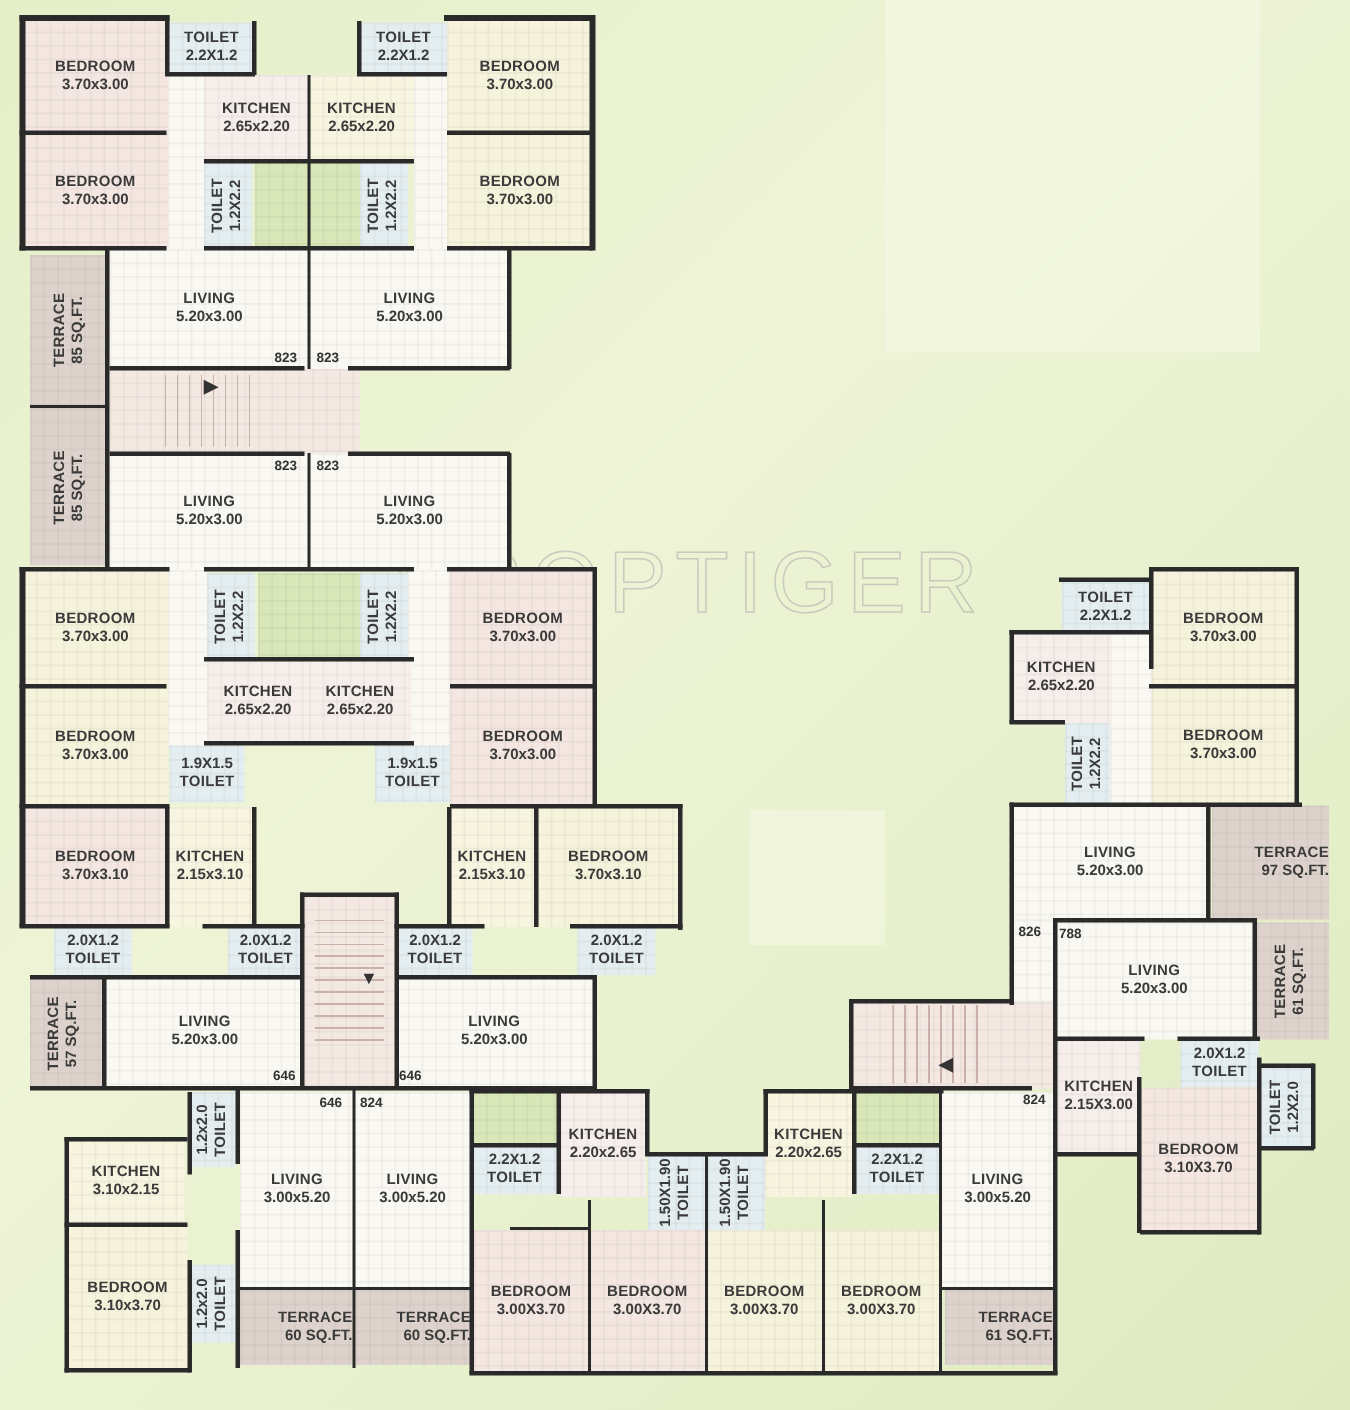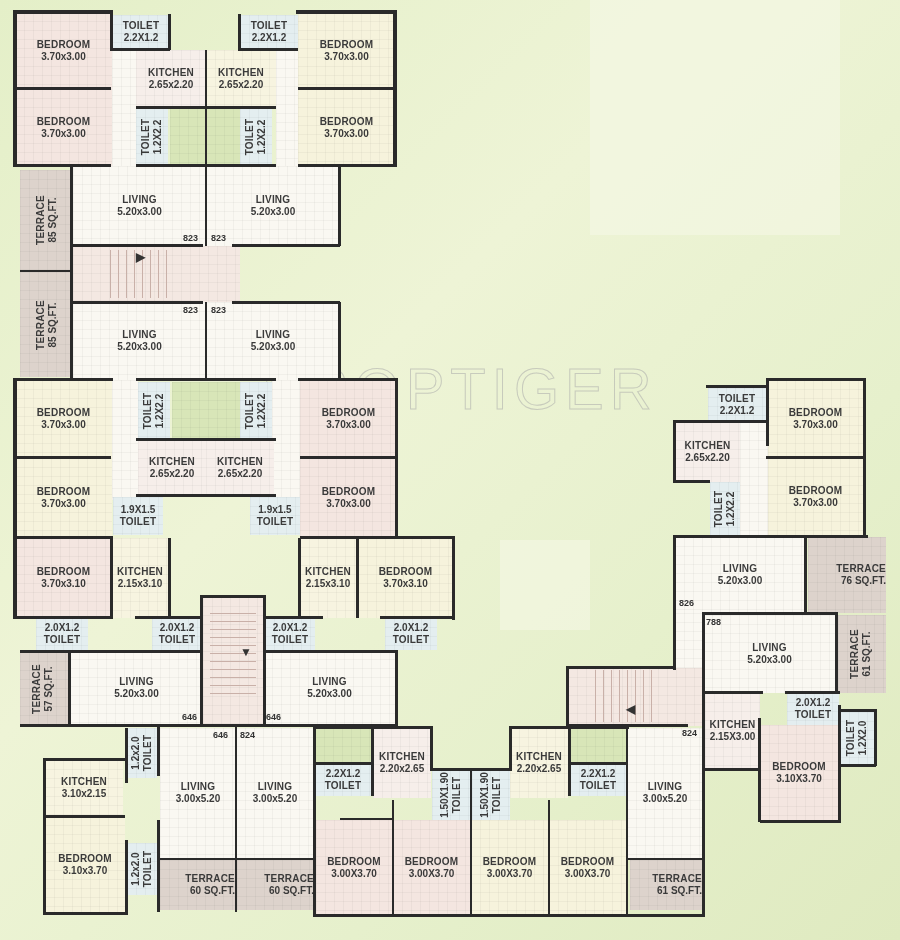"76 SQ.FT." span.dim { text: 76 -> 97 }
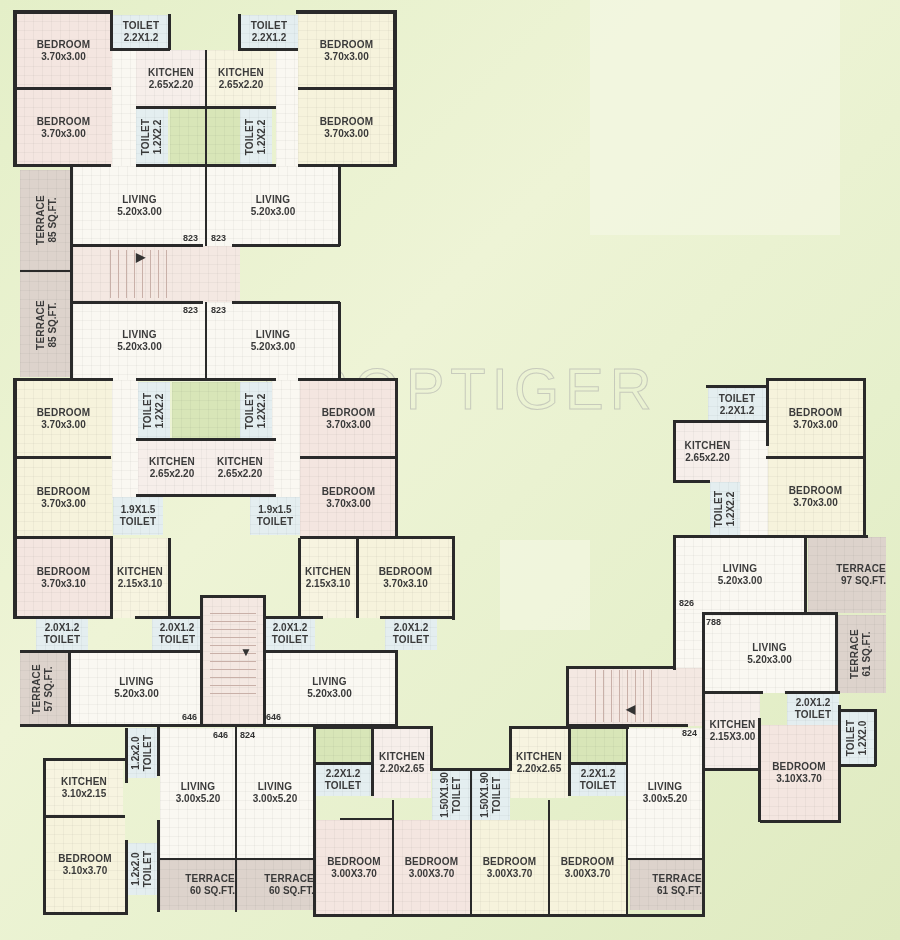"826" div.num { top: 598px -> 616px }
